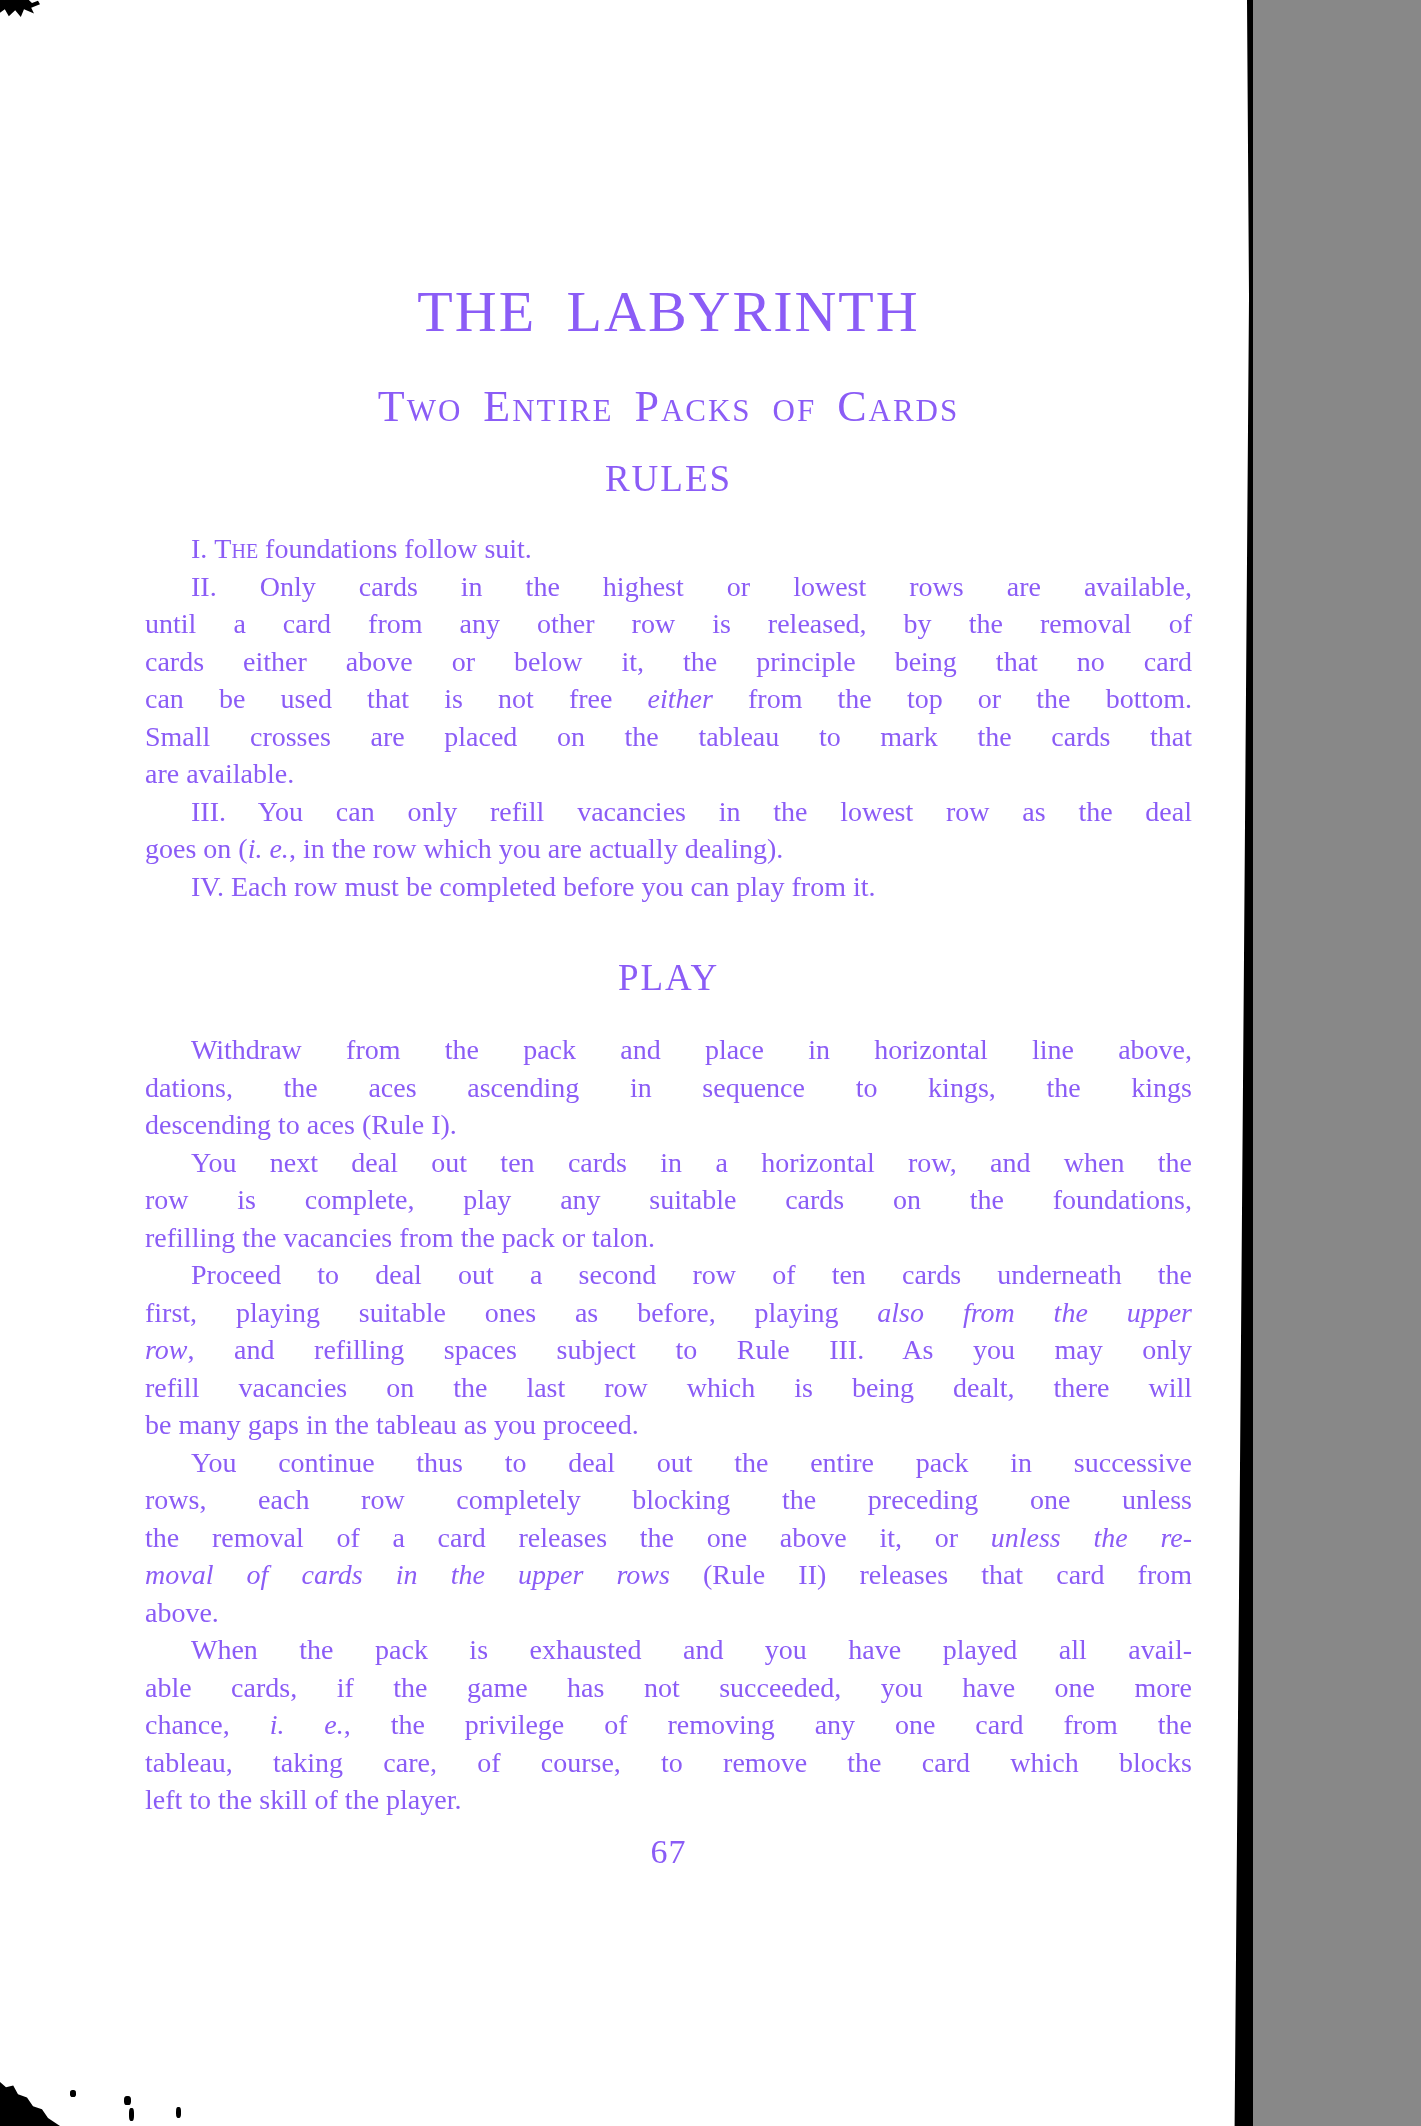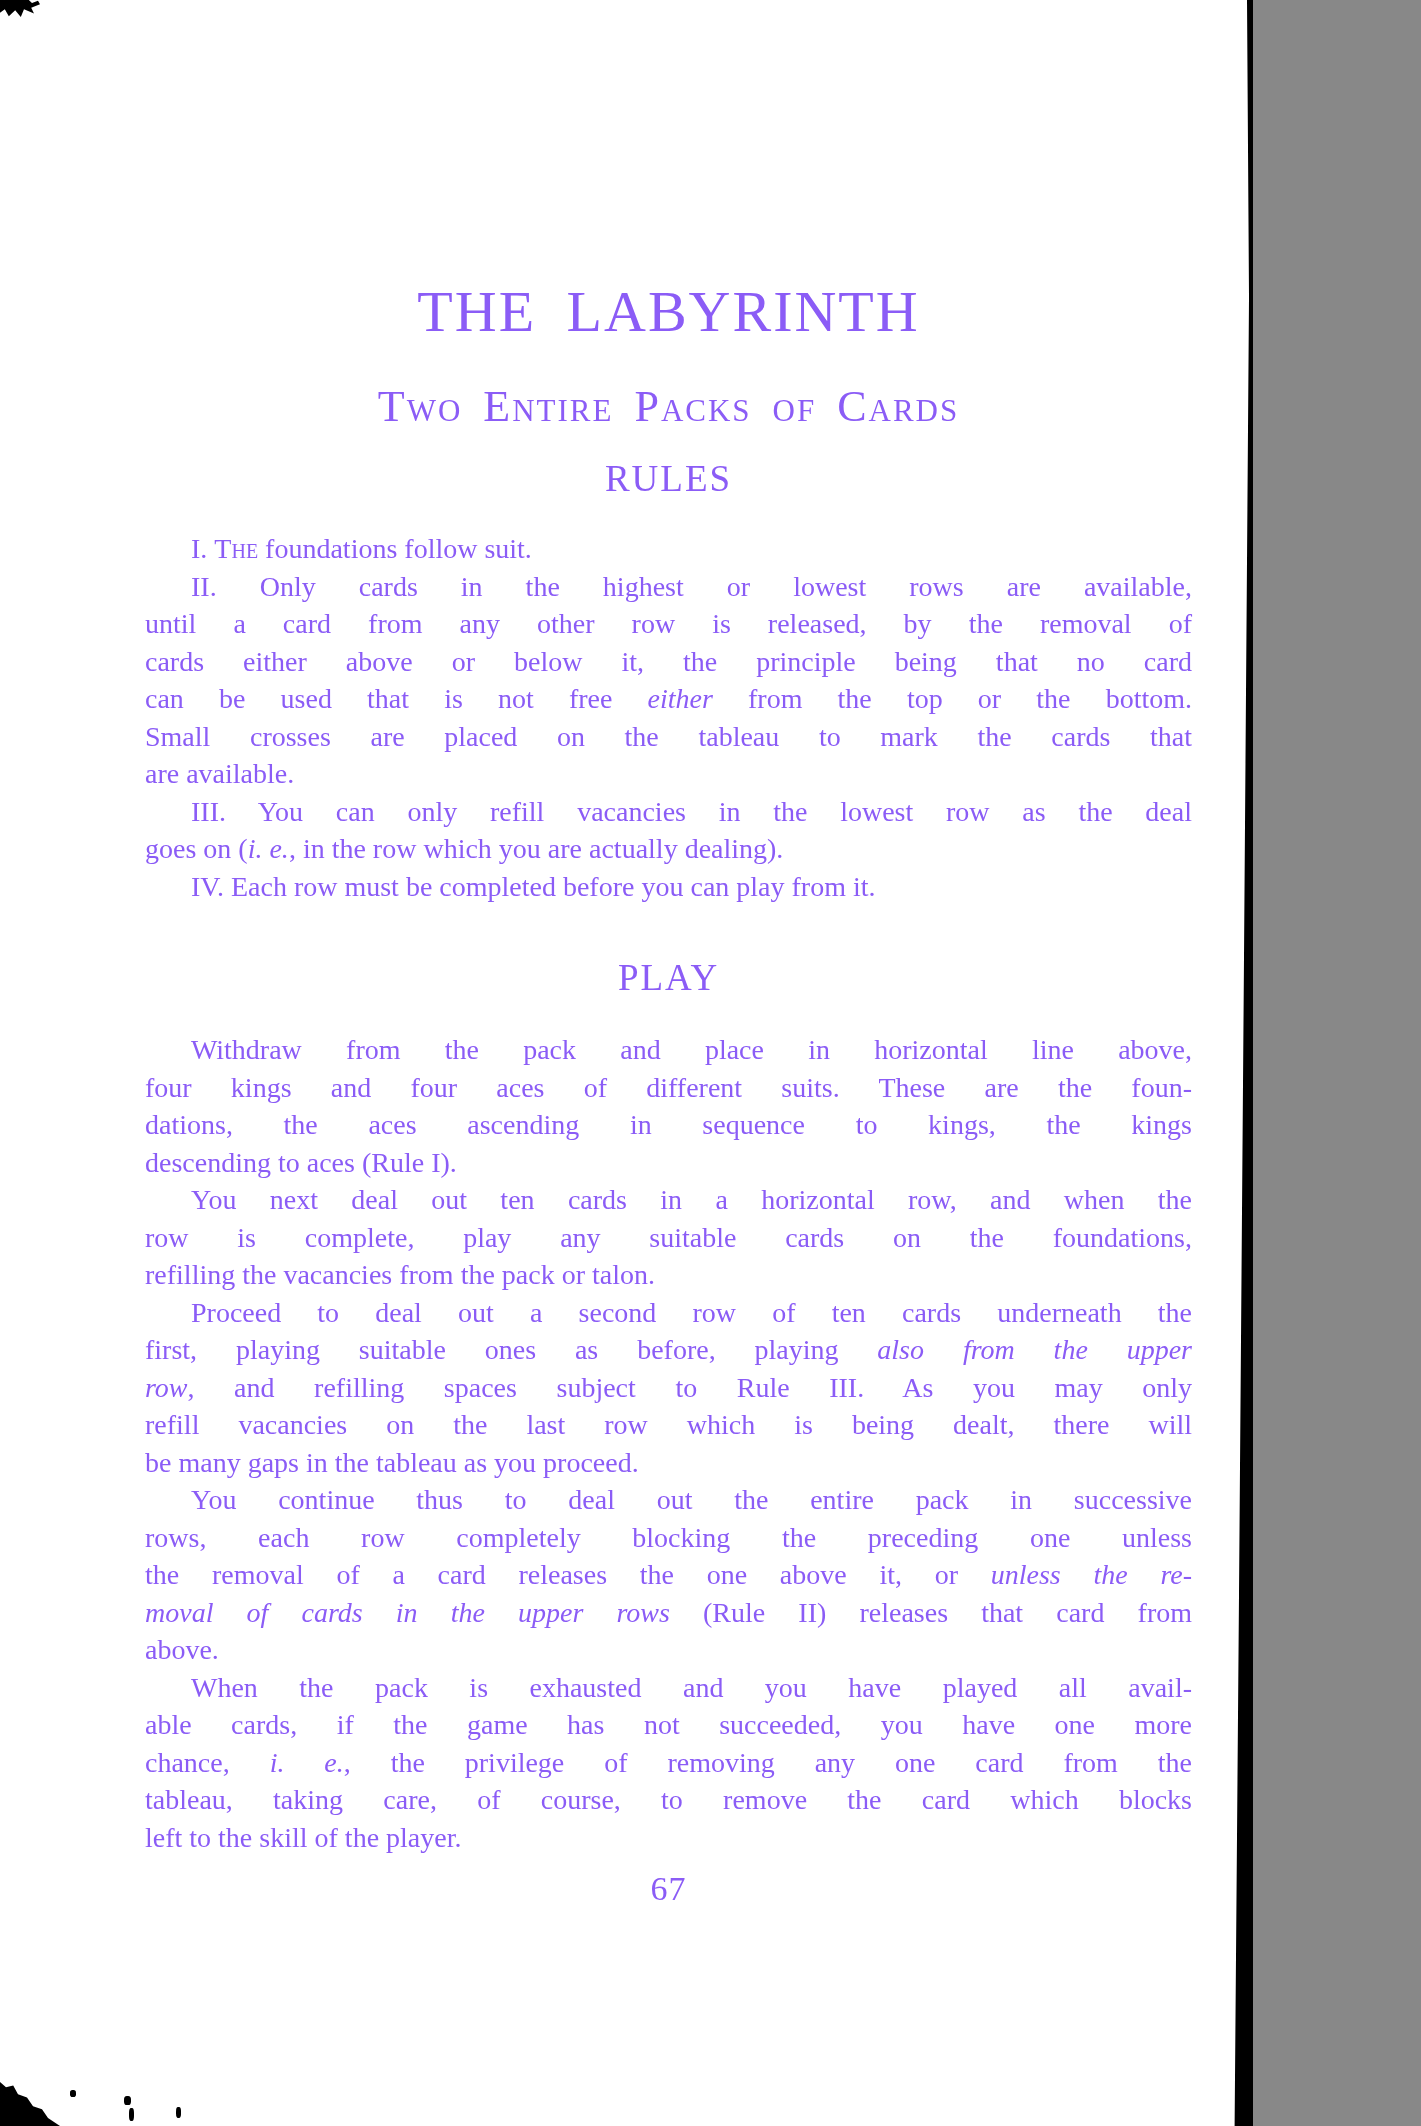"four kings and four aces" div.ln { html: <div><span>four kings and four aces of different suits. These are the foun-</span></div> -> none }
